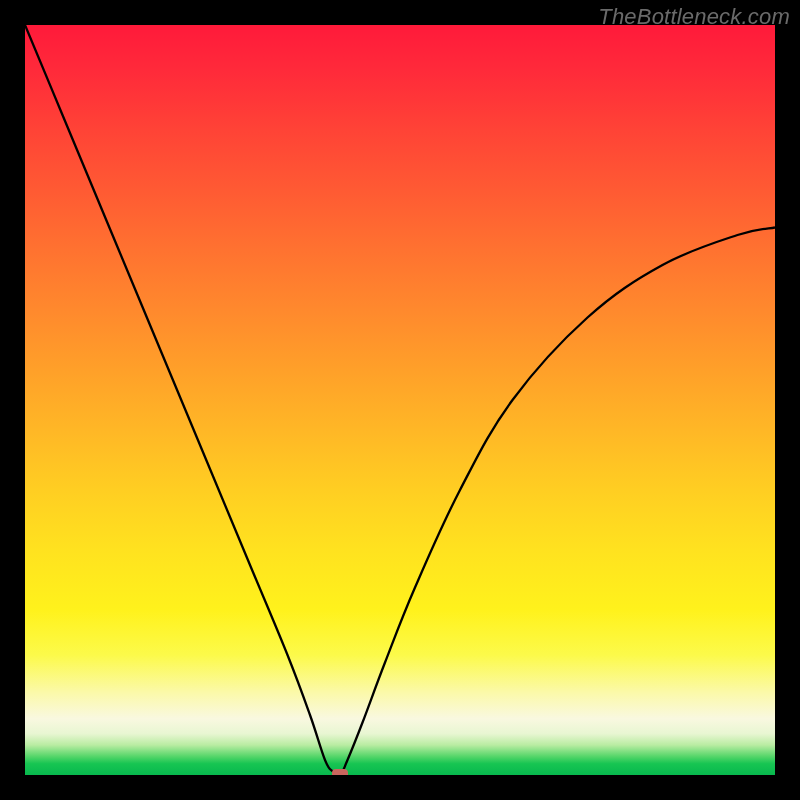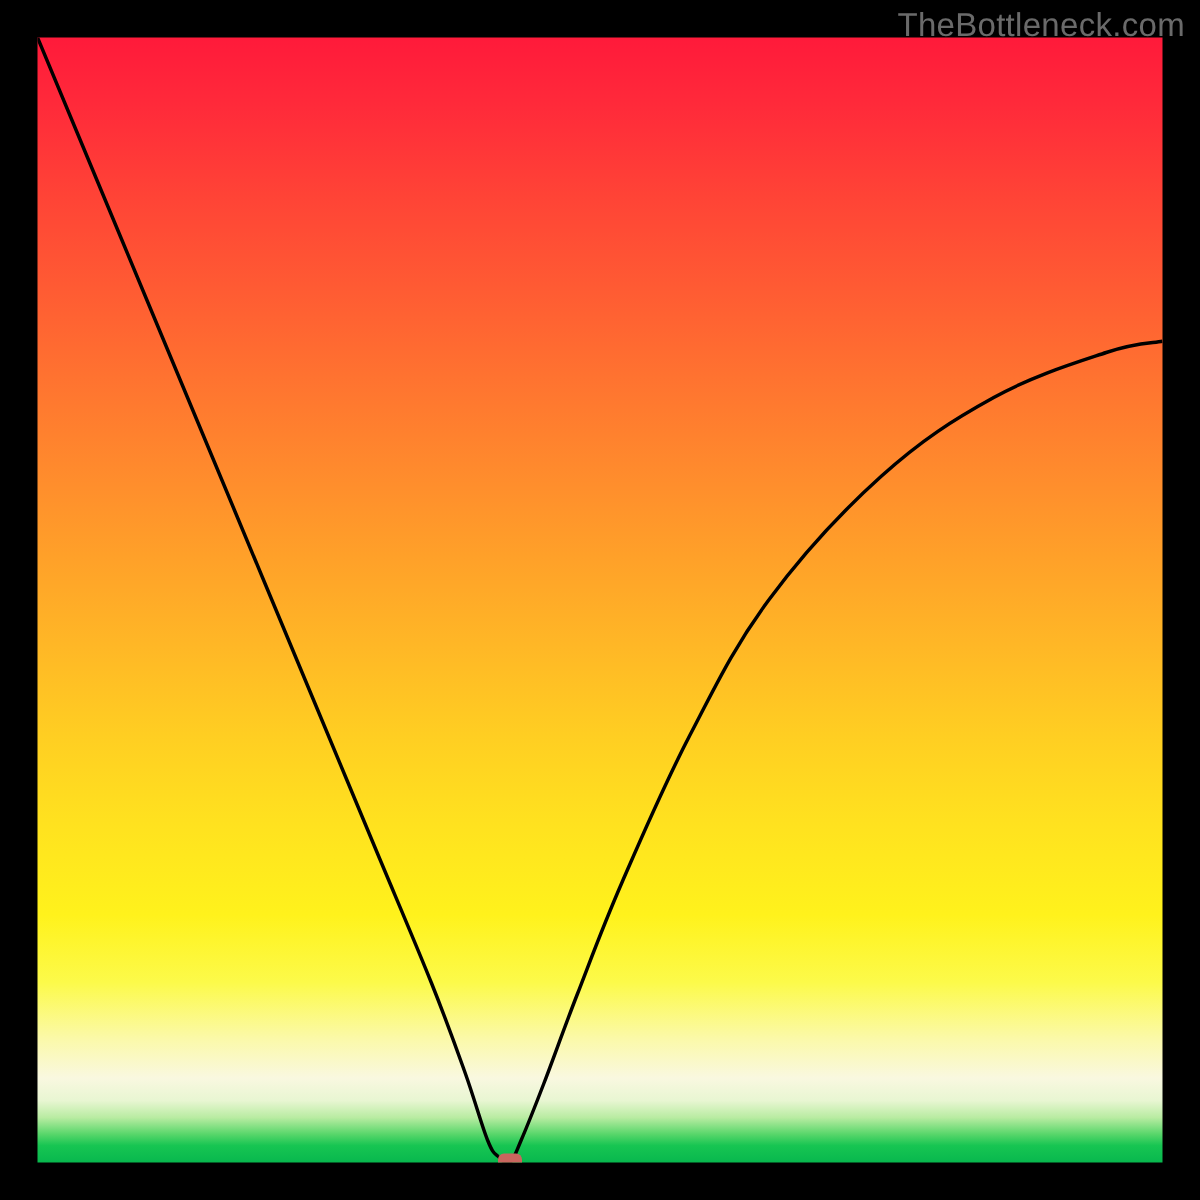"TheBottleneck.com" .frame { font-style: none -> italic }
